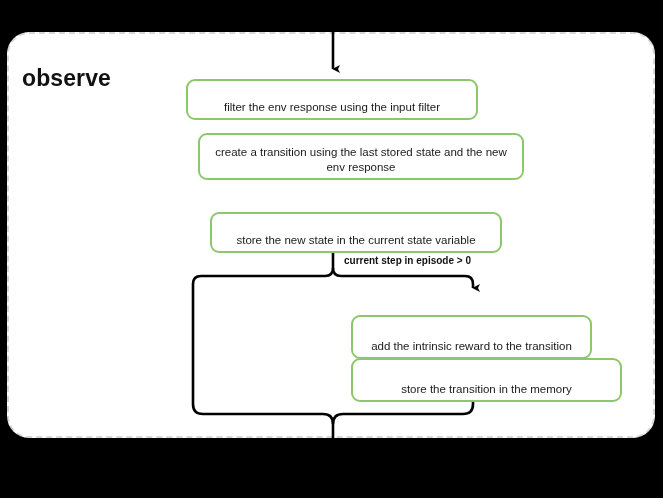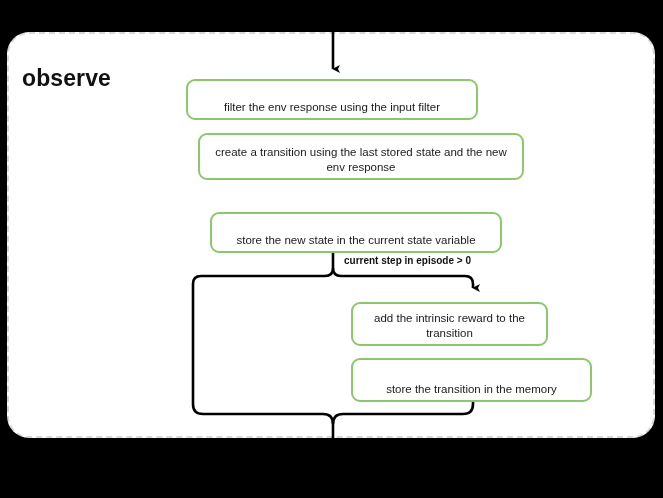"add the intrinsic reward to" #node-intrinsic { top: 302px -> 315px; width: 197px -> 241px }
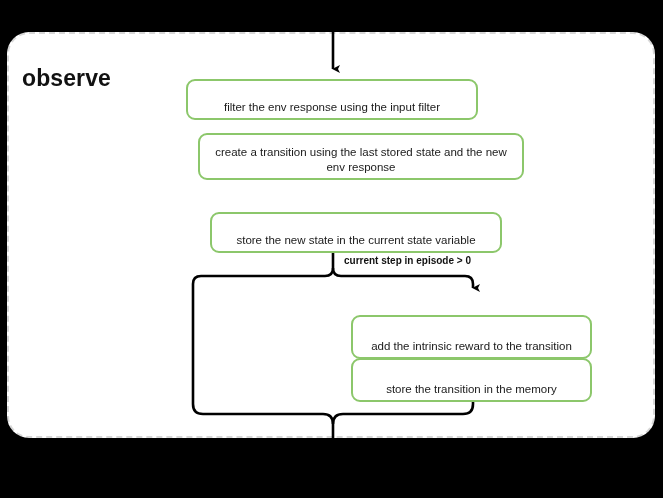"store the transition in the" #node-store-trans { width: 241px -> 271px }
